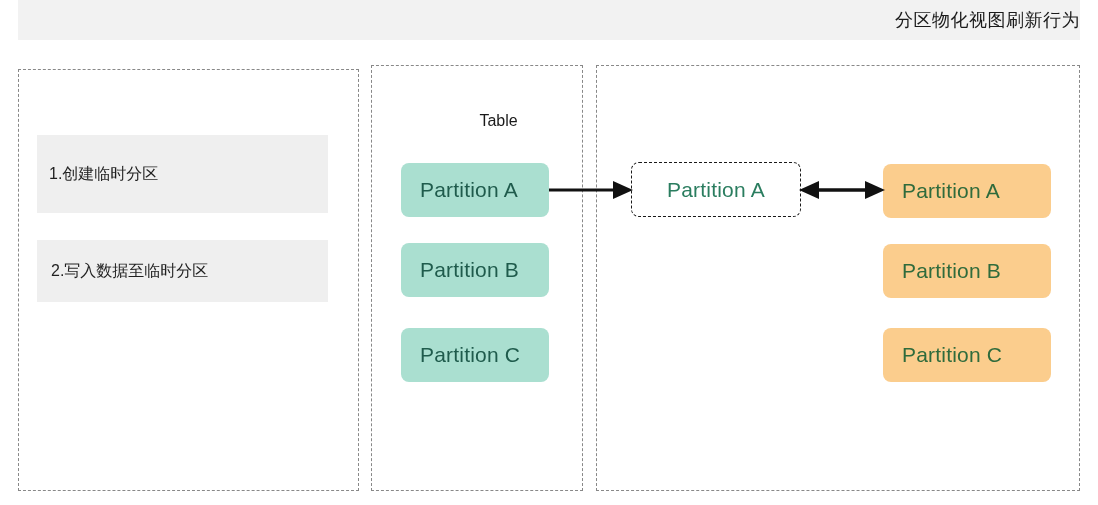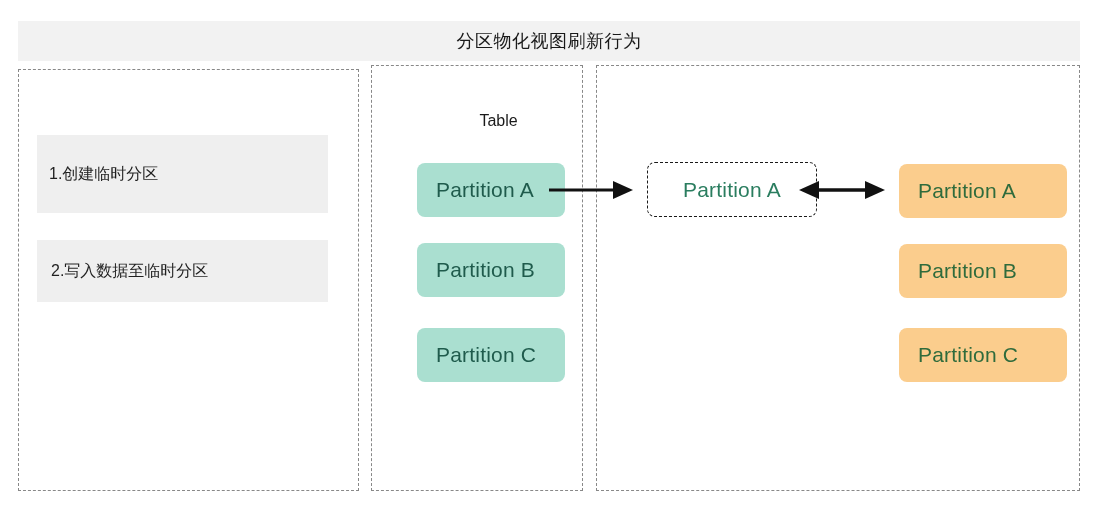"分区物化视图刷新行为" .header-bar { justify-content: center -> flex-end; top: 21px -> 0 }
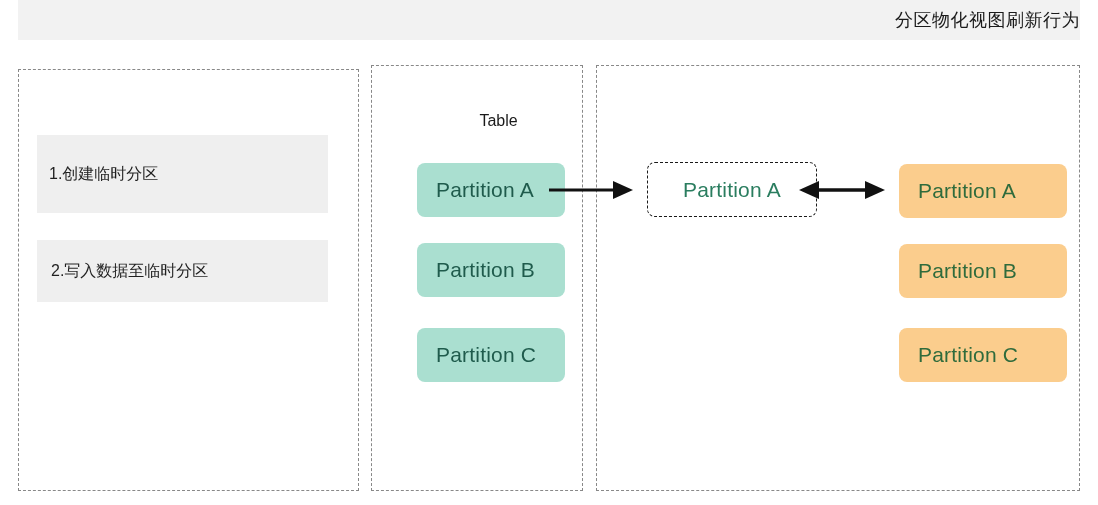"Partition A" .chip { margin-left: 16px -> none }
